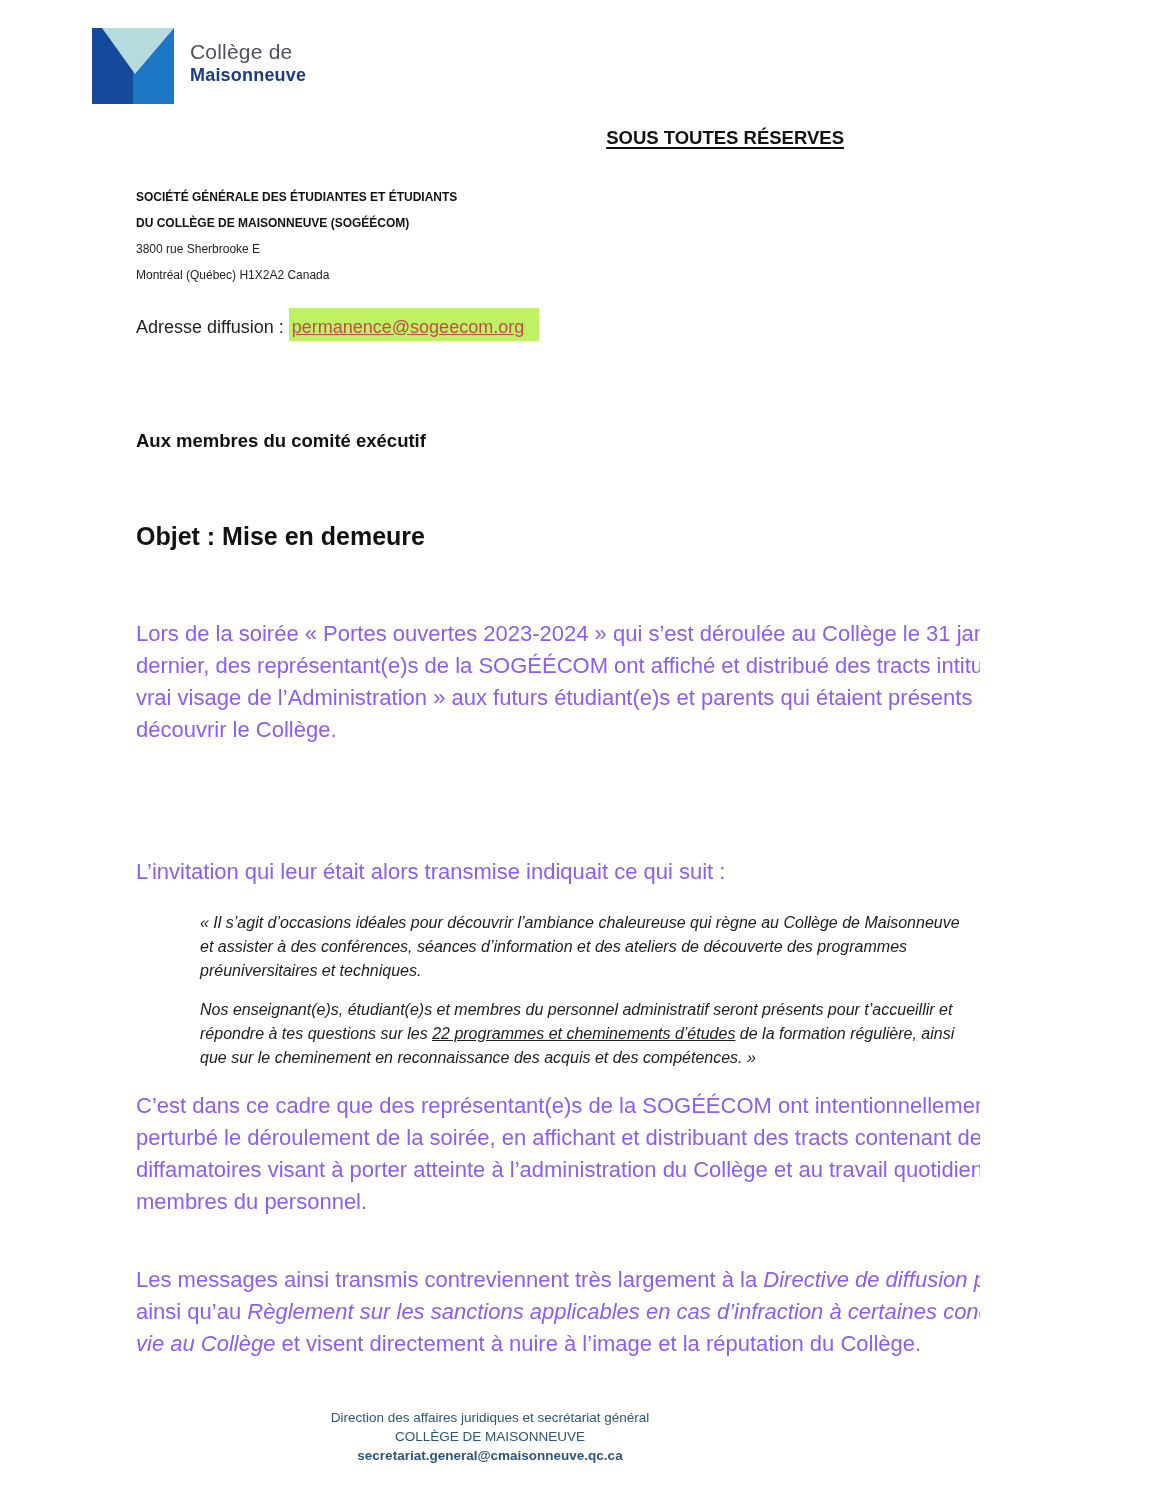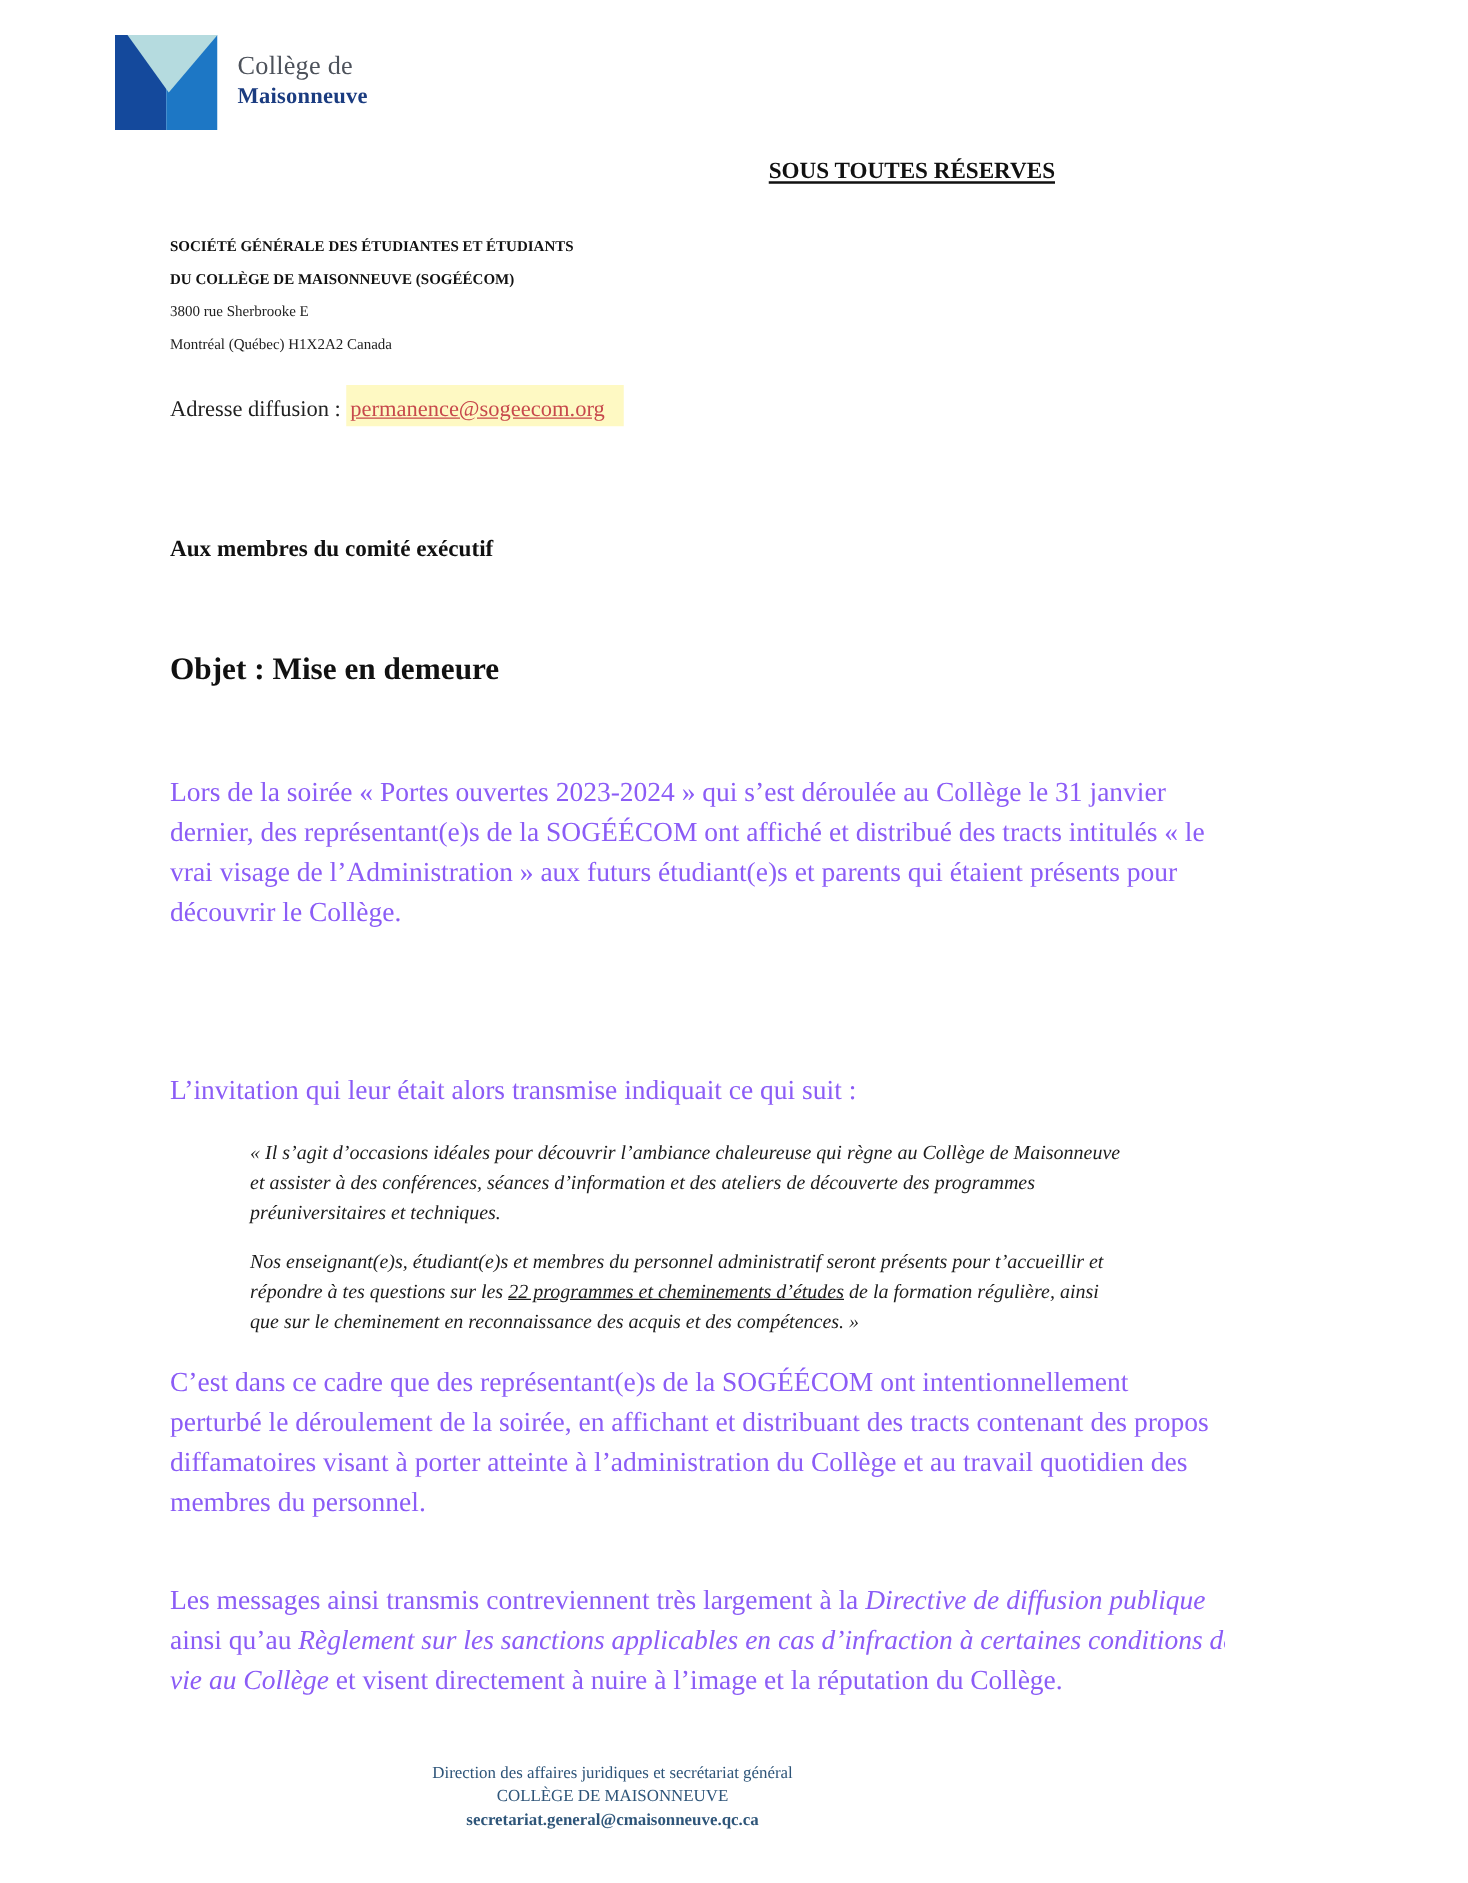"Collège de" .page { font-family: Liberation Serif, serif -> Liberation Sans, sans-serif }
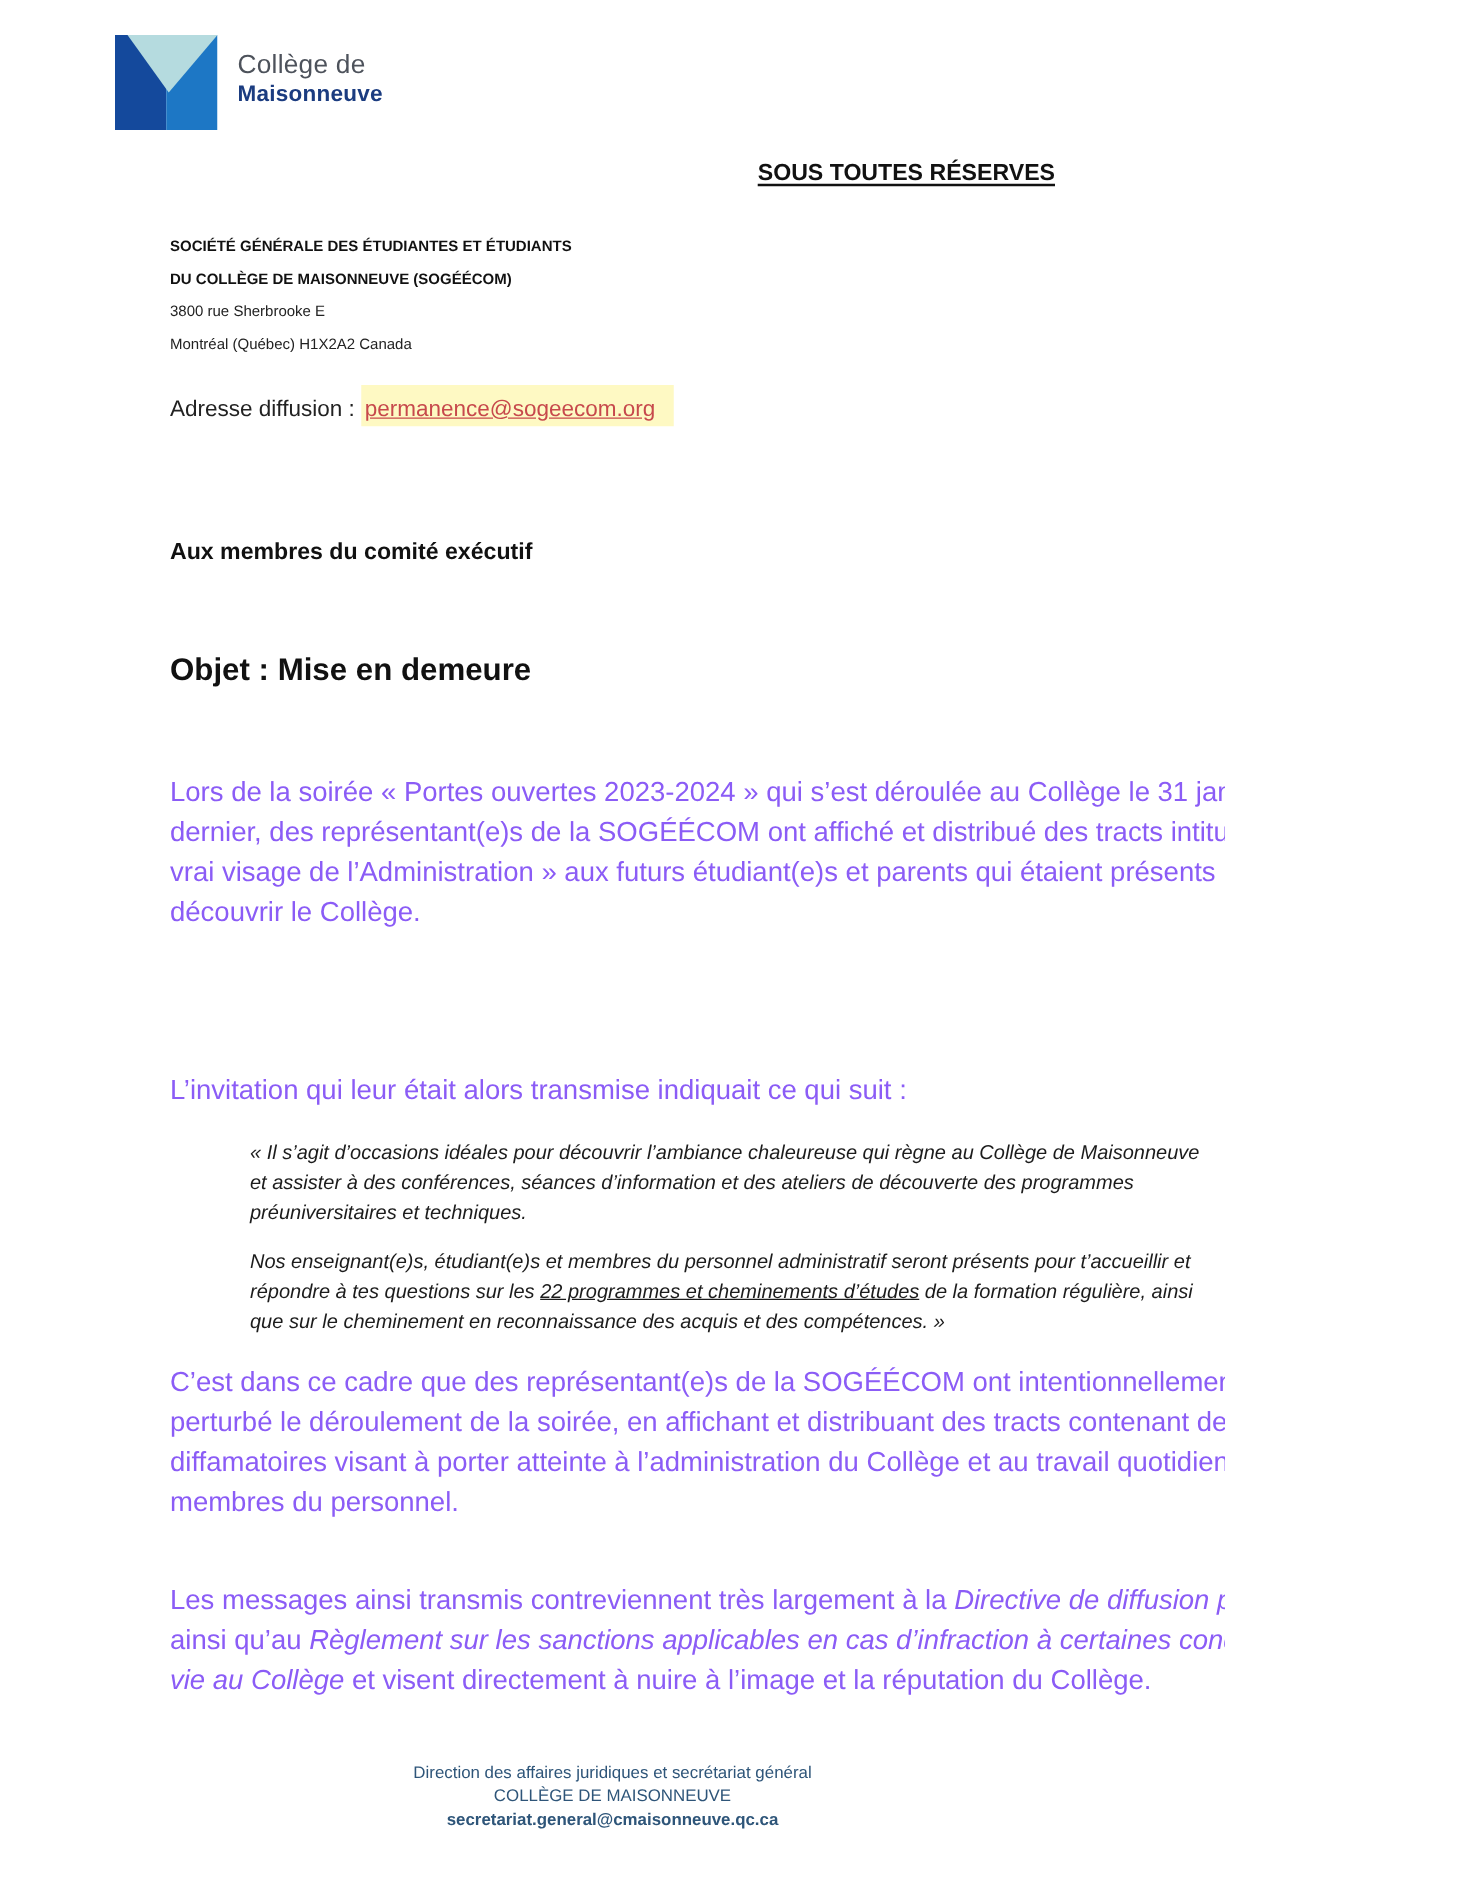"permanence@sogeecom.org" .email-hl { background: #fef9c3 -> #bef264 }
